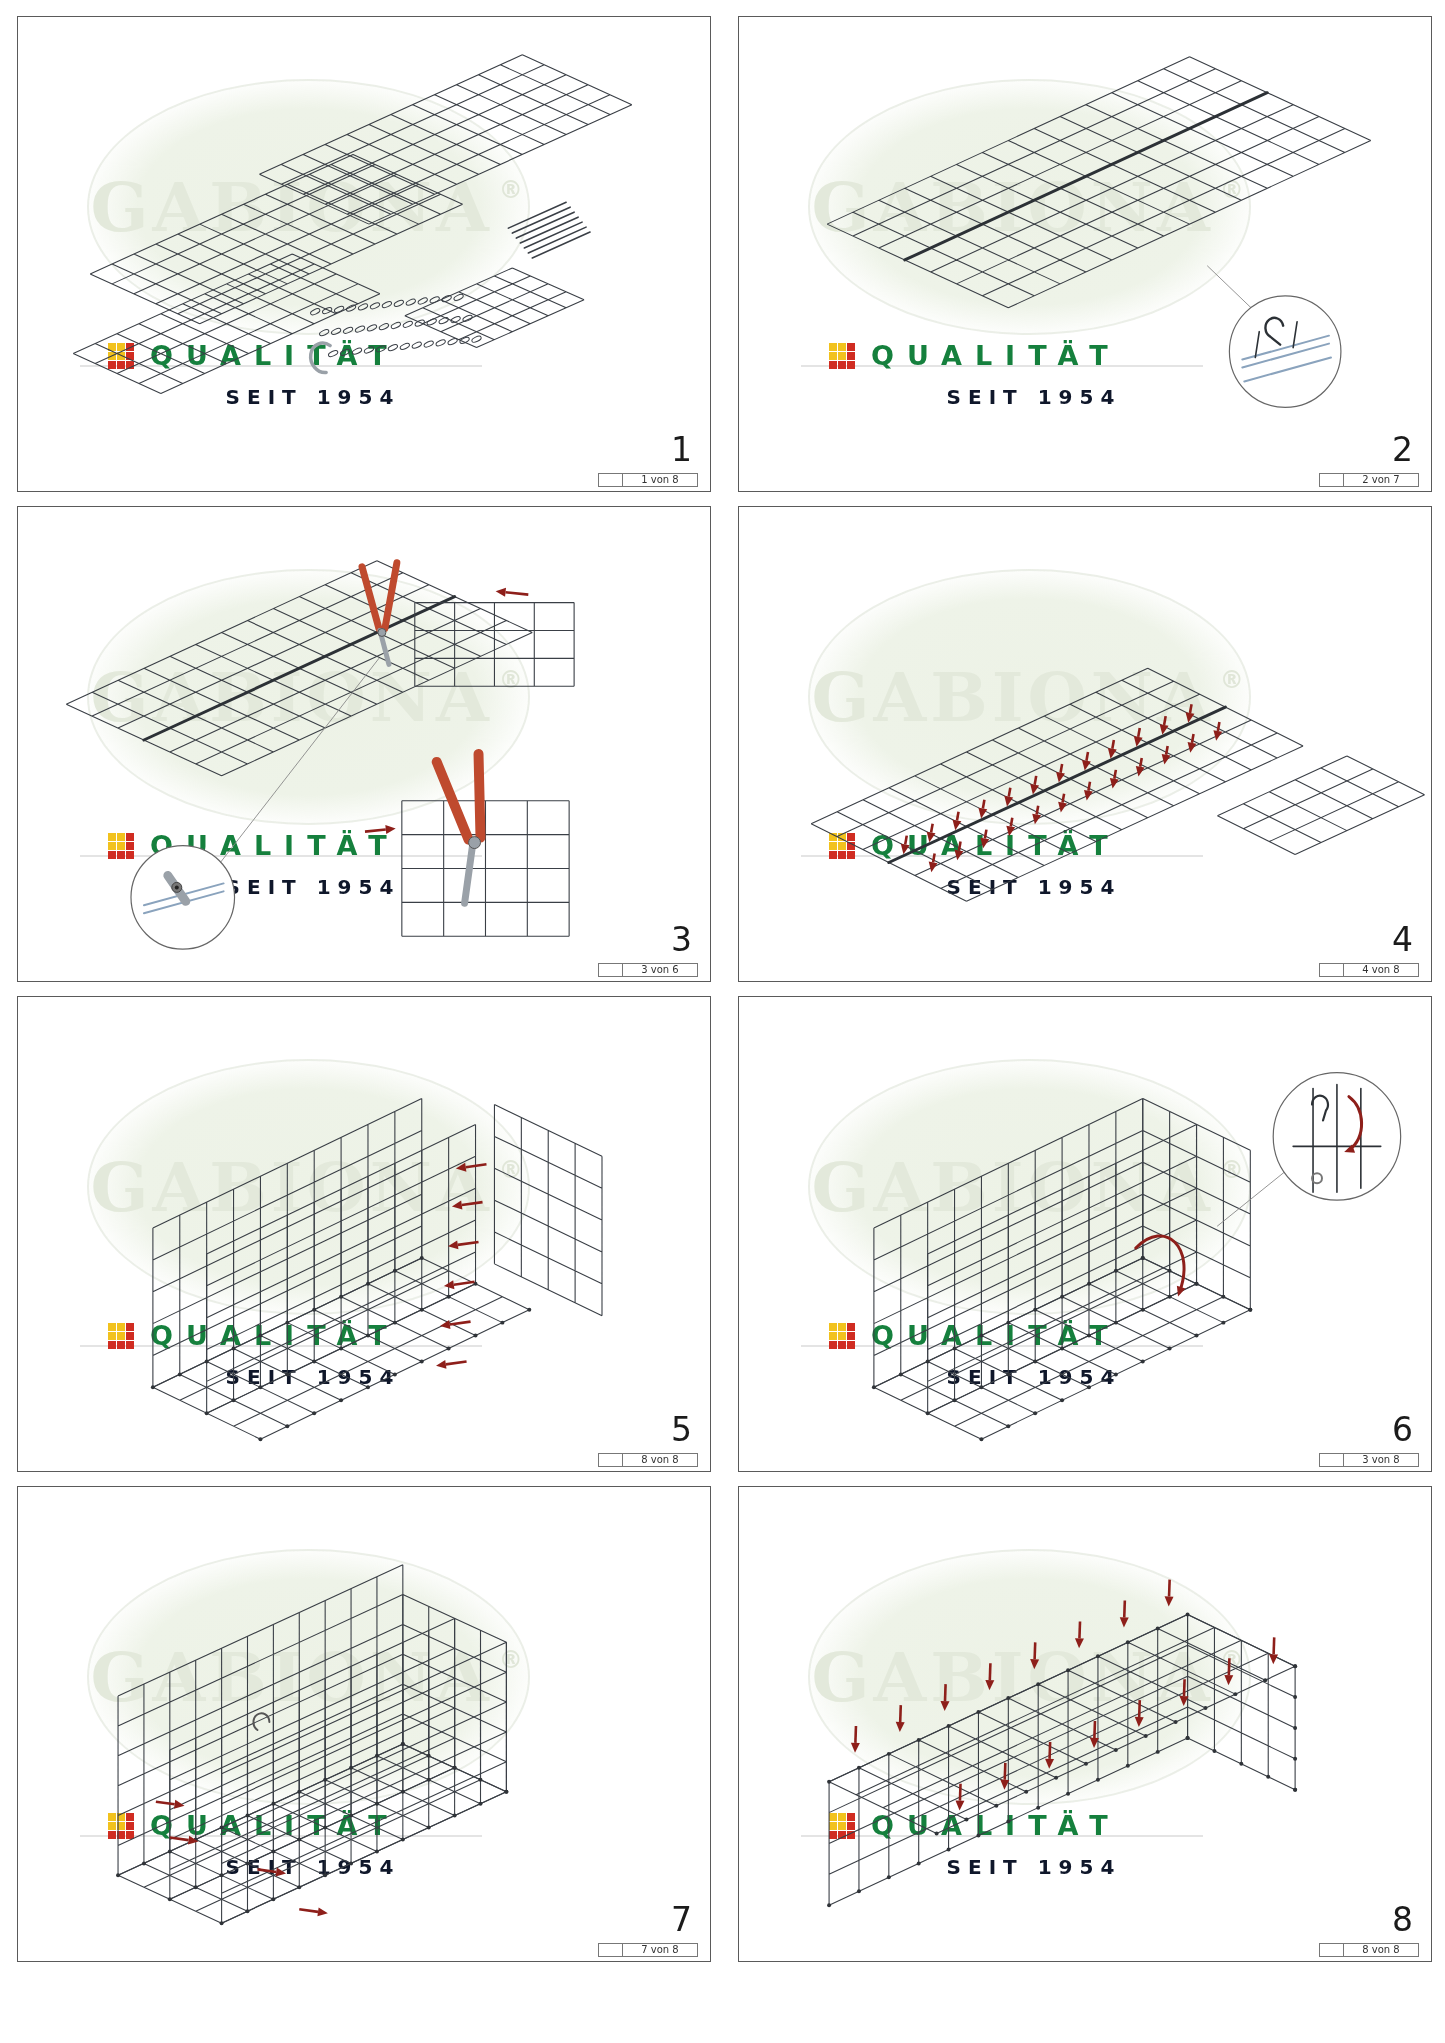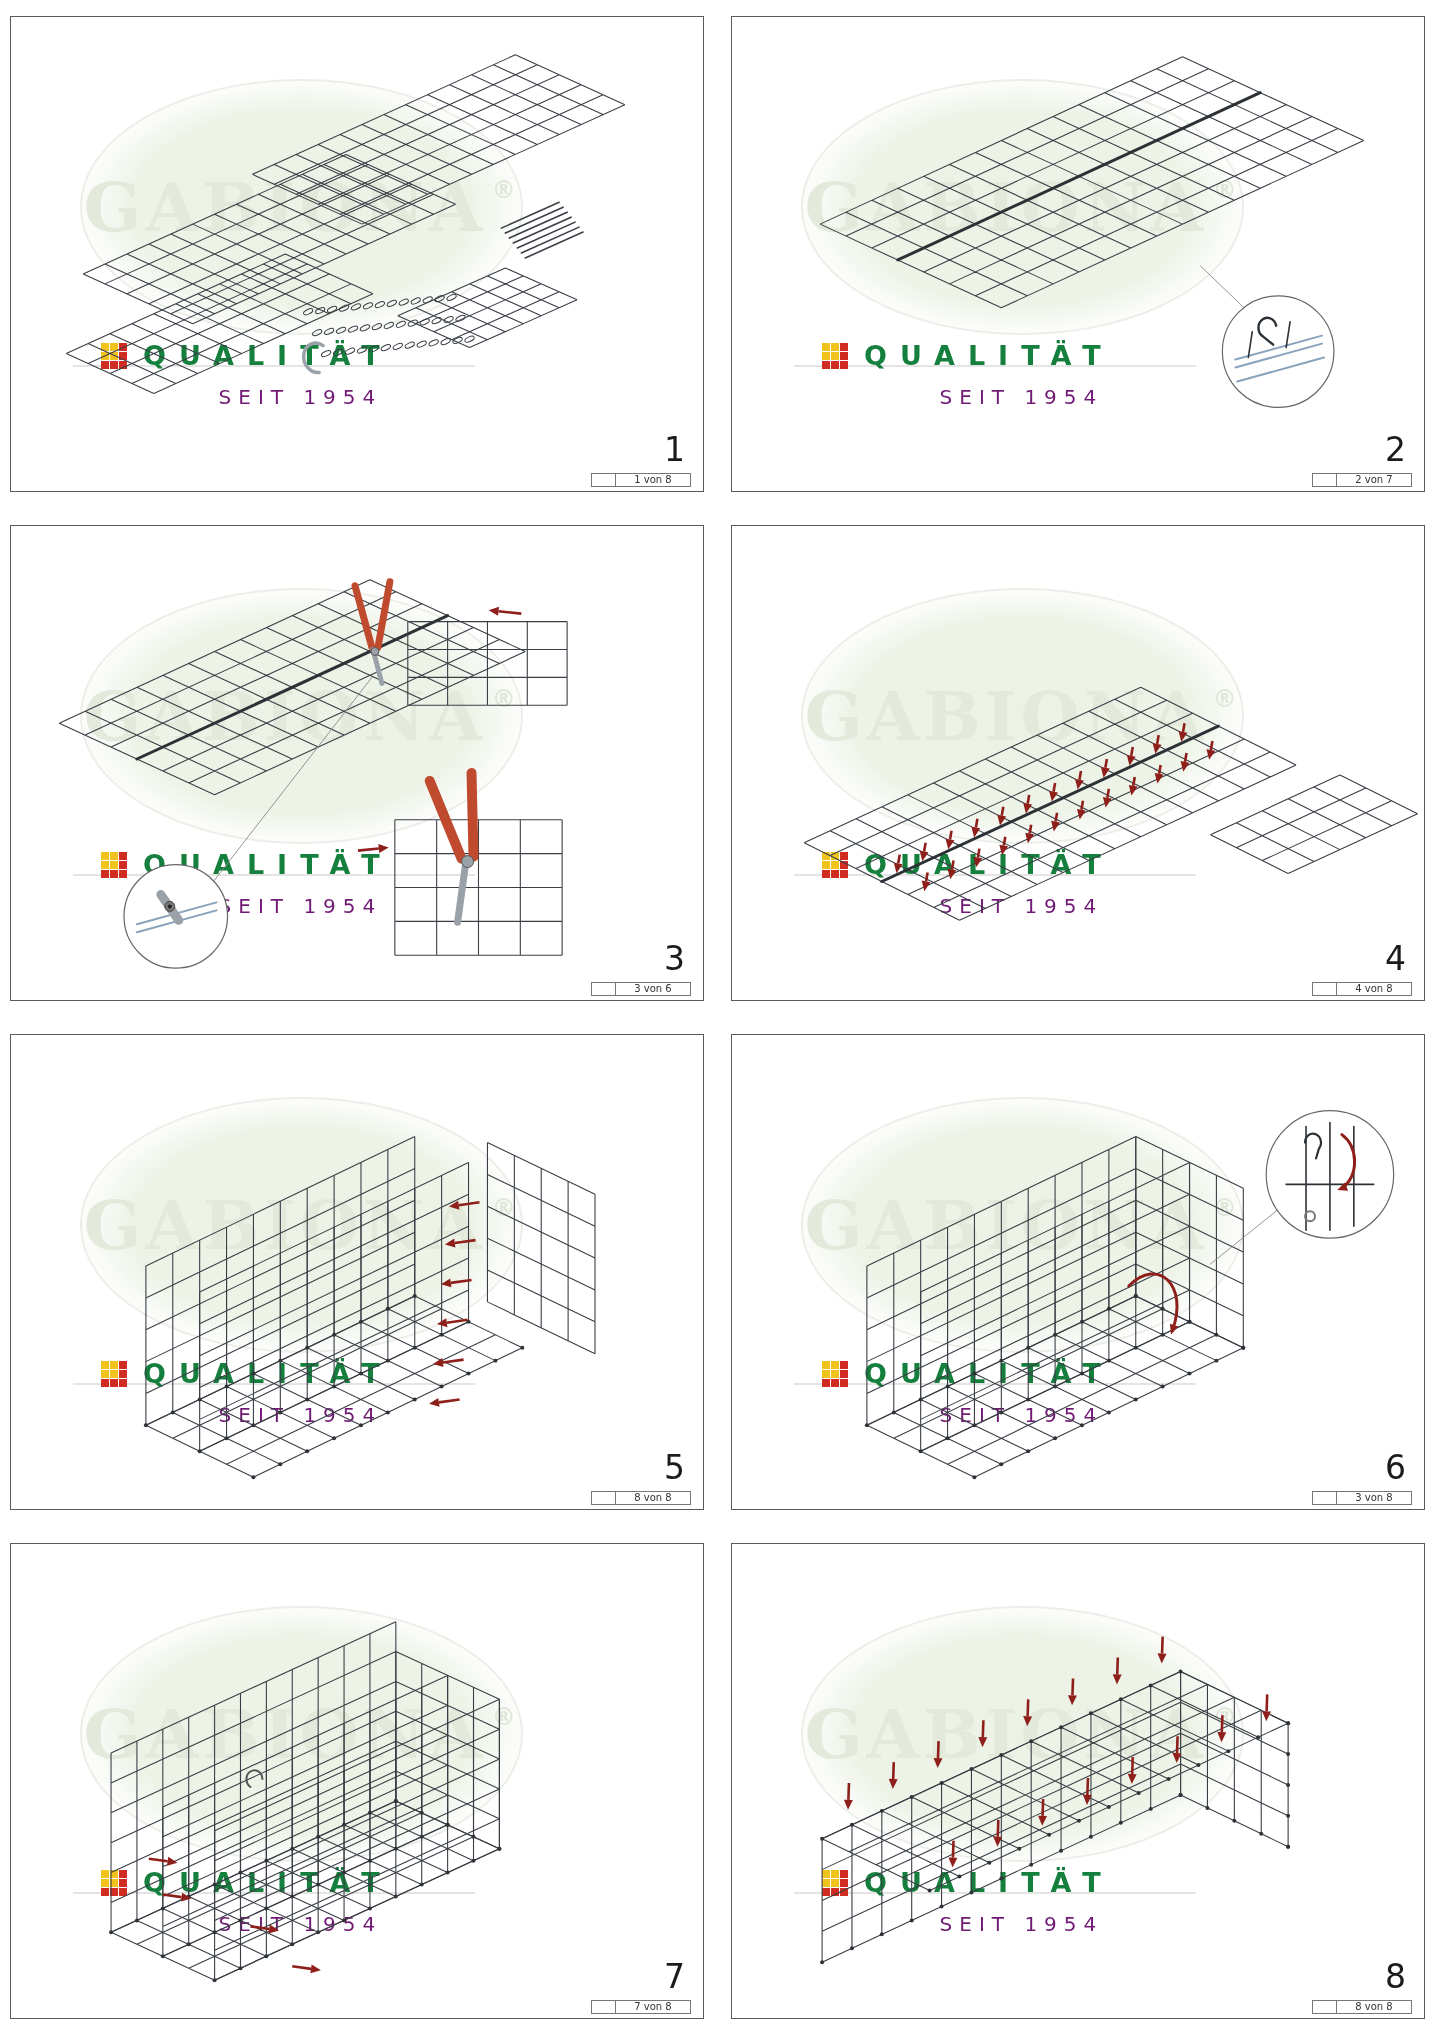"GABIONA" .sheet { gap: 33px 27px -> 14px 27px; padding: 16px 10px 0 -> 16px 17px 0 }
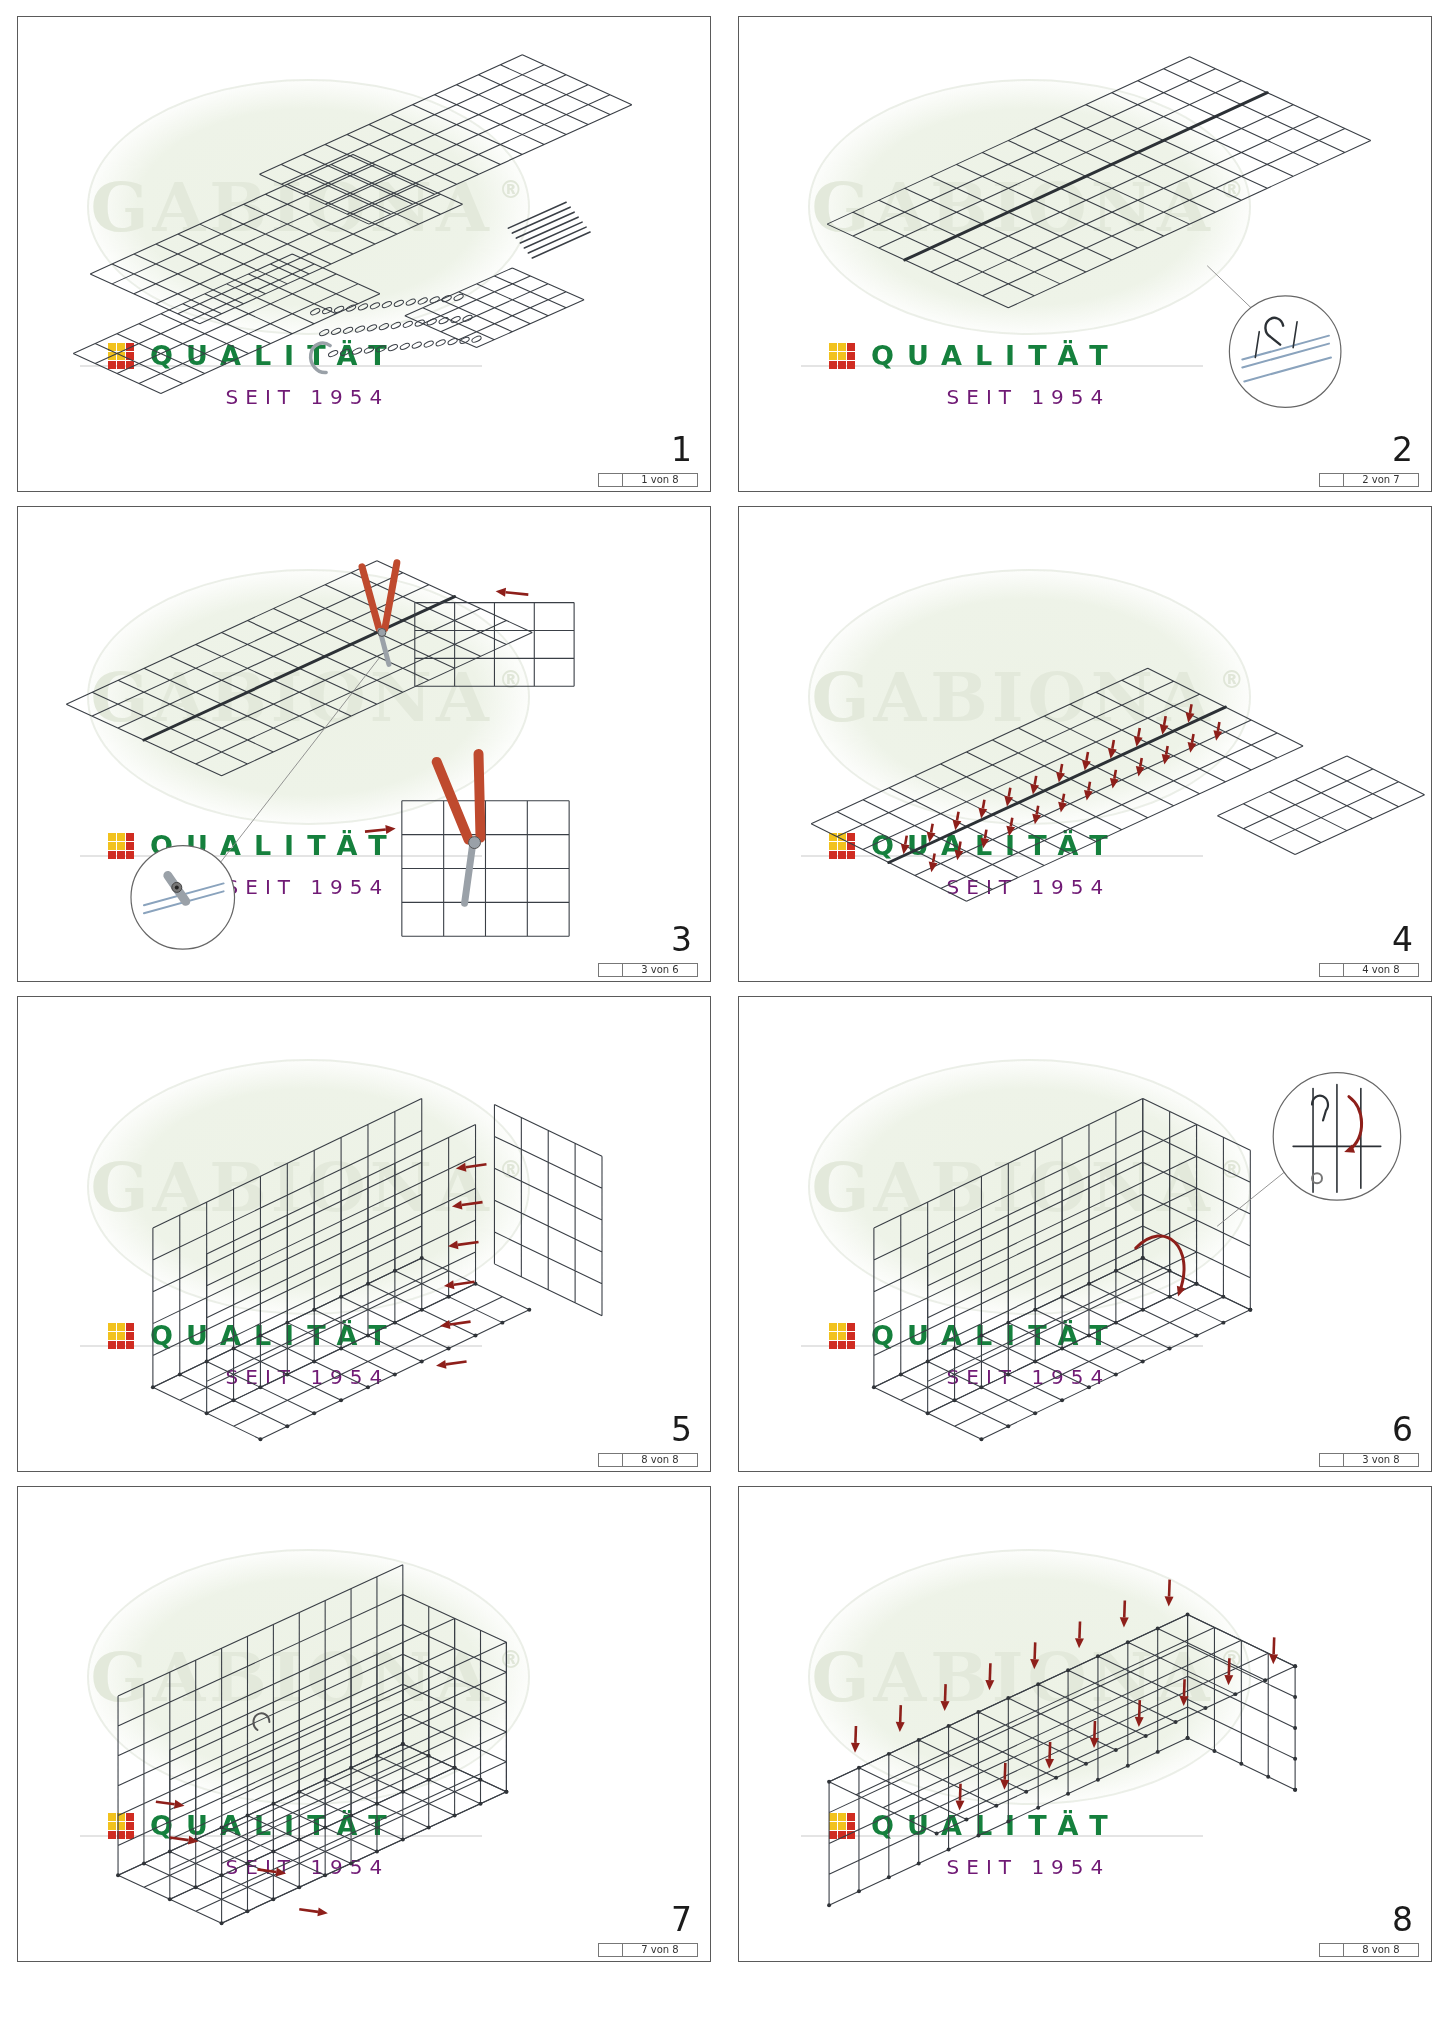"SEIT 1954" .wm-seit { color: #701a75 -> #0f172a; font-weight: 400 -> 700 }
